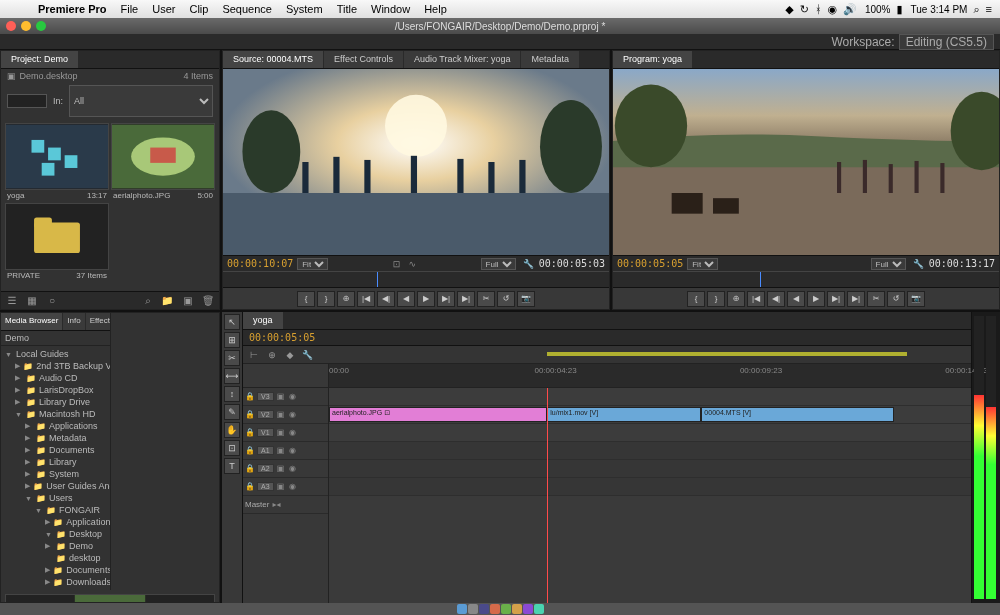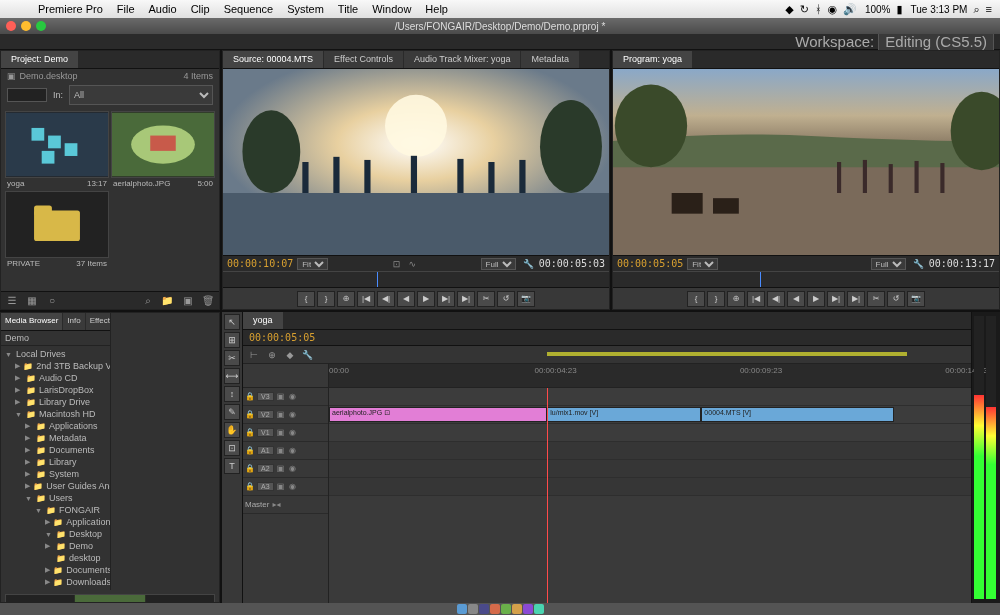"Premiere Pro" .menubar .app-title { font-weight: normal -> bold }
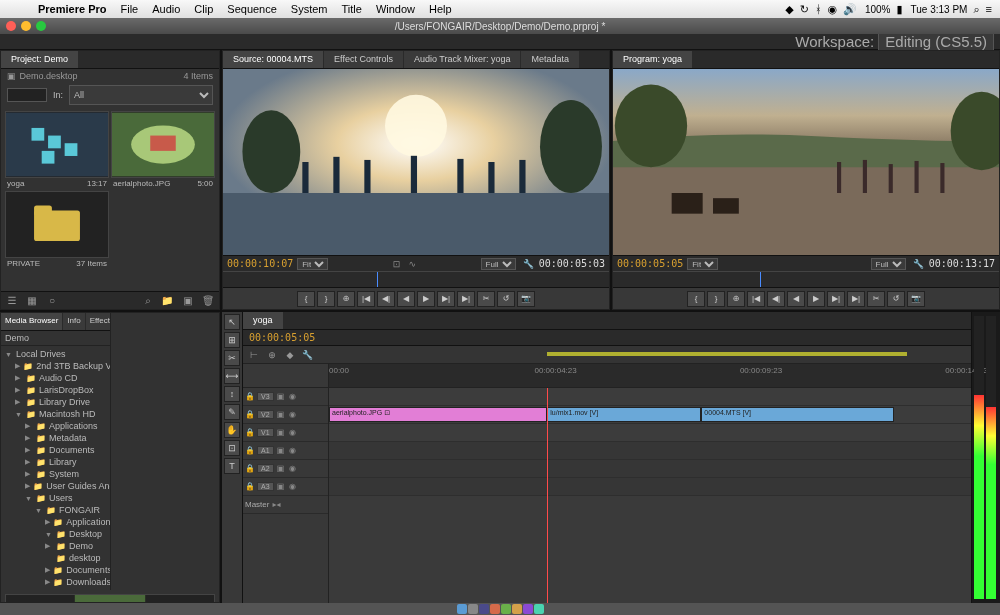"Audio" span.menu-item { text: Audio -> User }
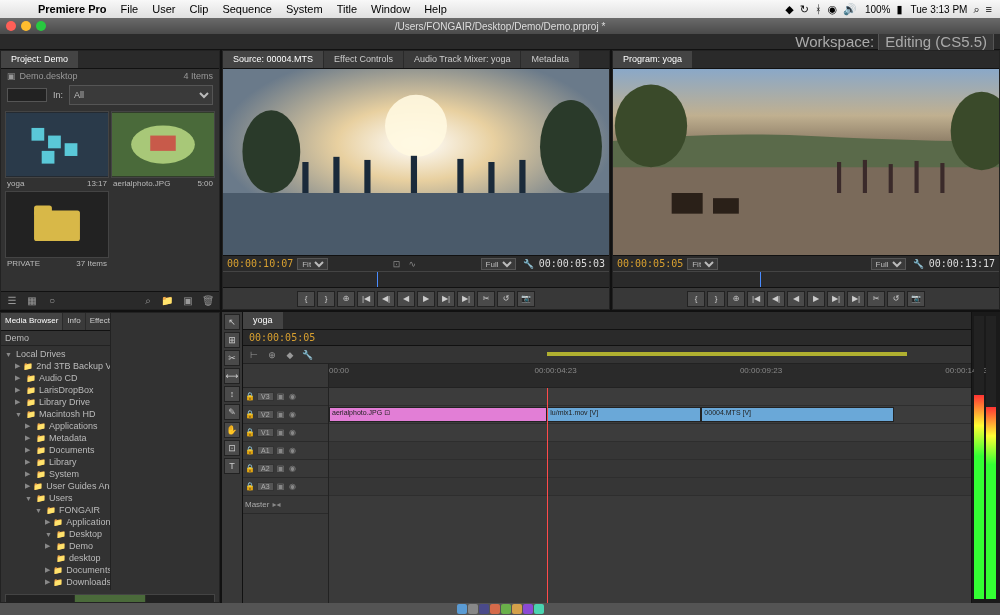"Tue 3:13 PM" span.status-item { text: 3:13 -> 3:14 }
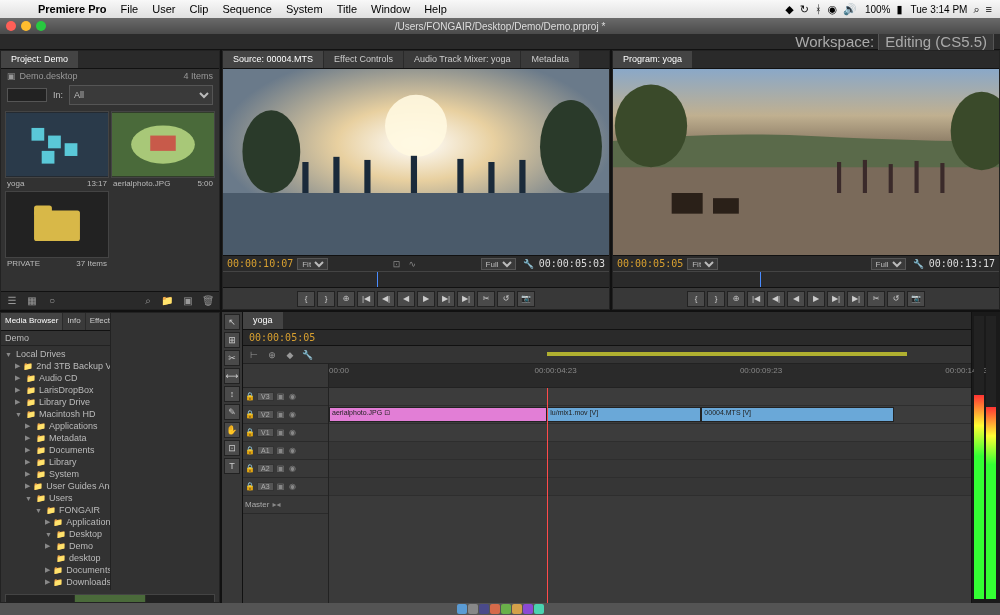"Workspace:" .workspace-row { font-size: 15px -> 12px }
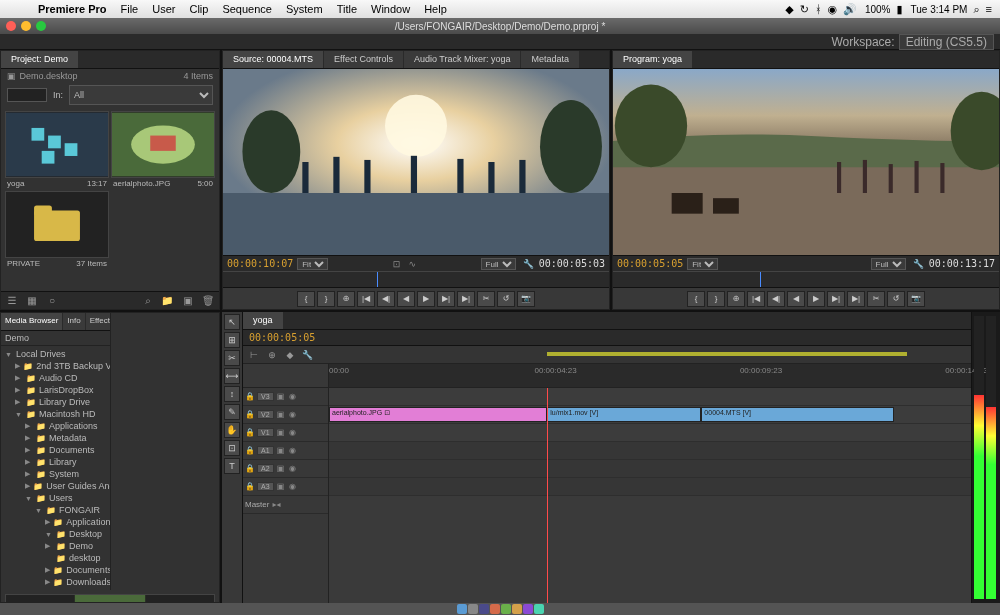"All" .proj-row2 select { height: 20px -> 32px }
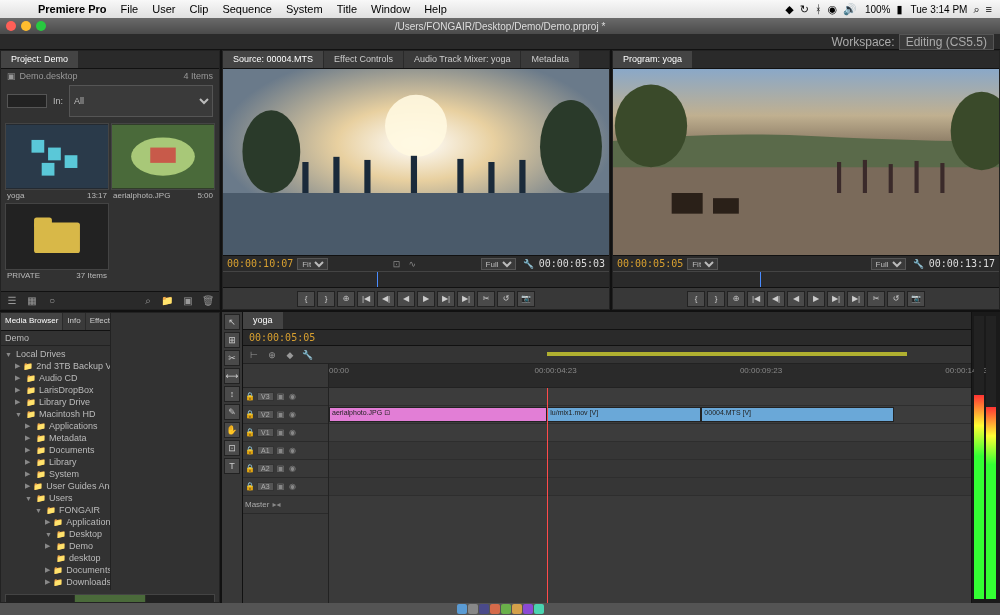"Local Drives" span { text: Drives -> Guides }
